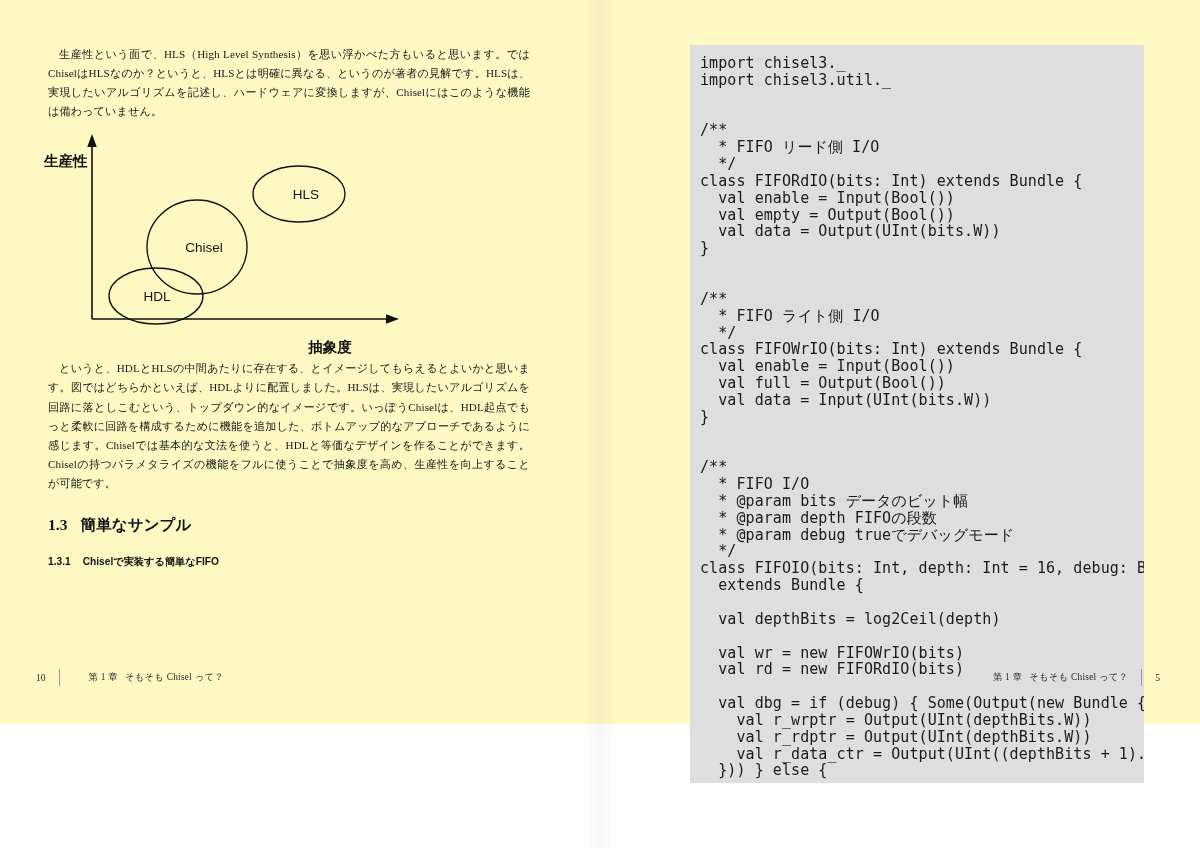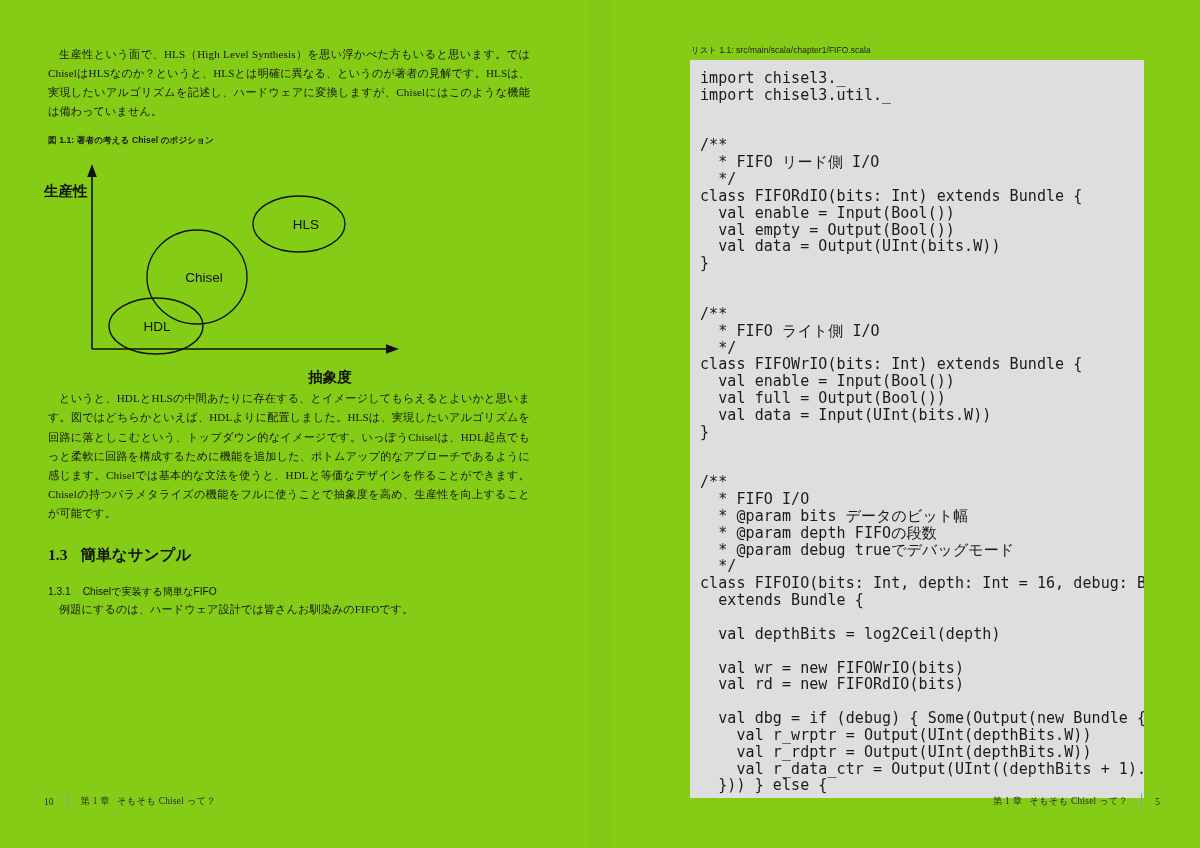"生産性という面で、HLS（High Level" .page { background: #84cc16 -> #fef9c3; height: 848px -> 724px }
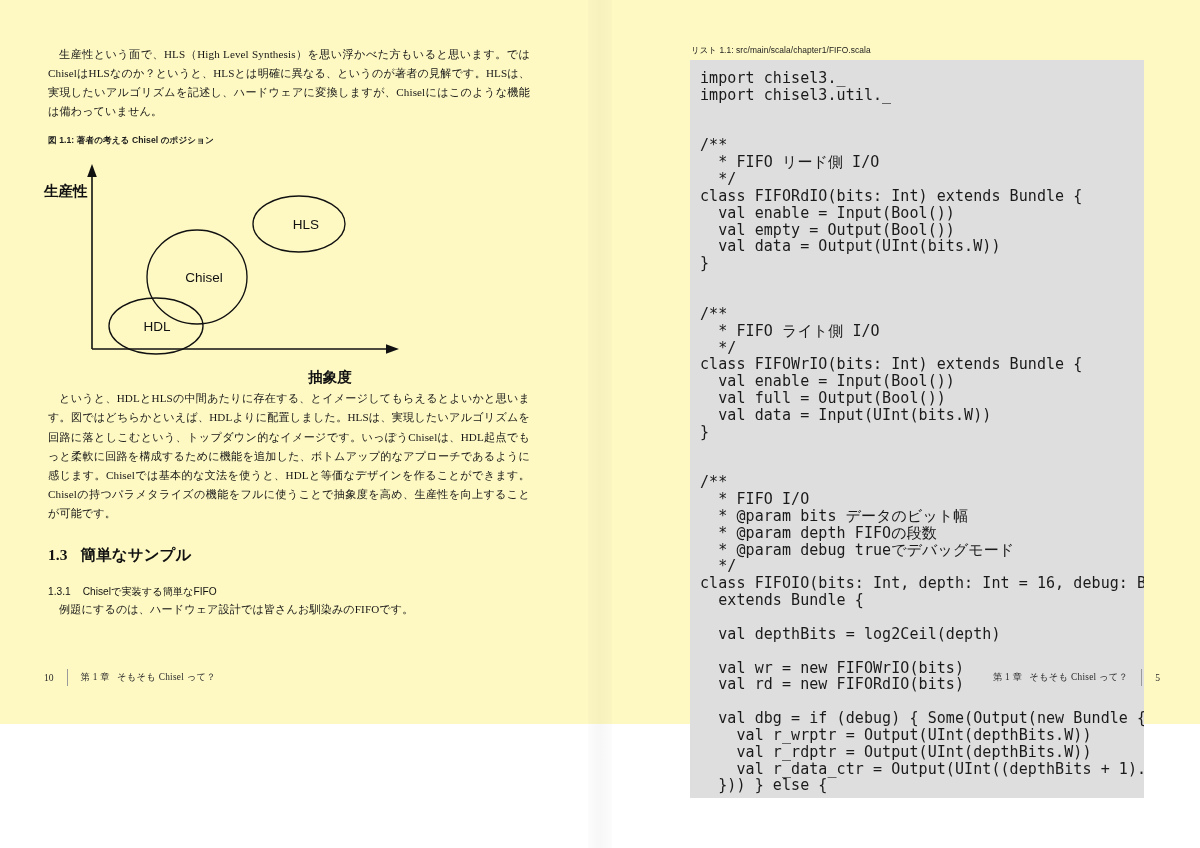"リスト 1.1:" div.listing-caption { html: <div>リスト 1.1: src/main/scala/chapter1/FIFO.scala</div> -> none }
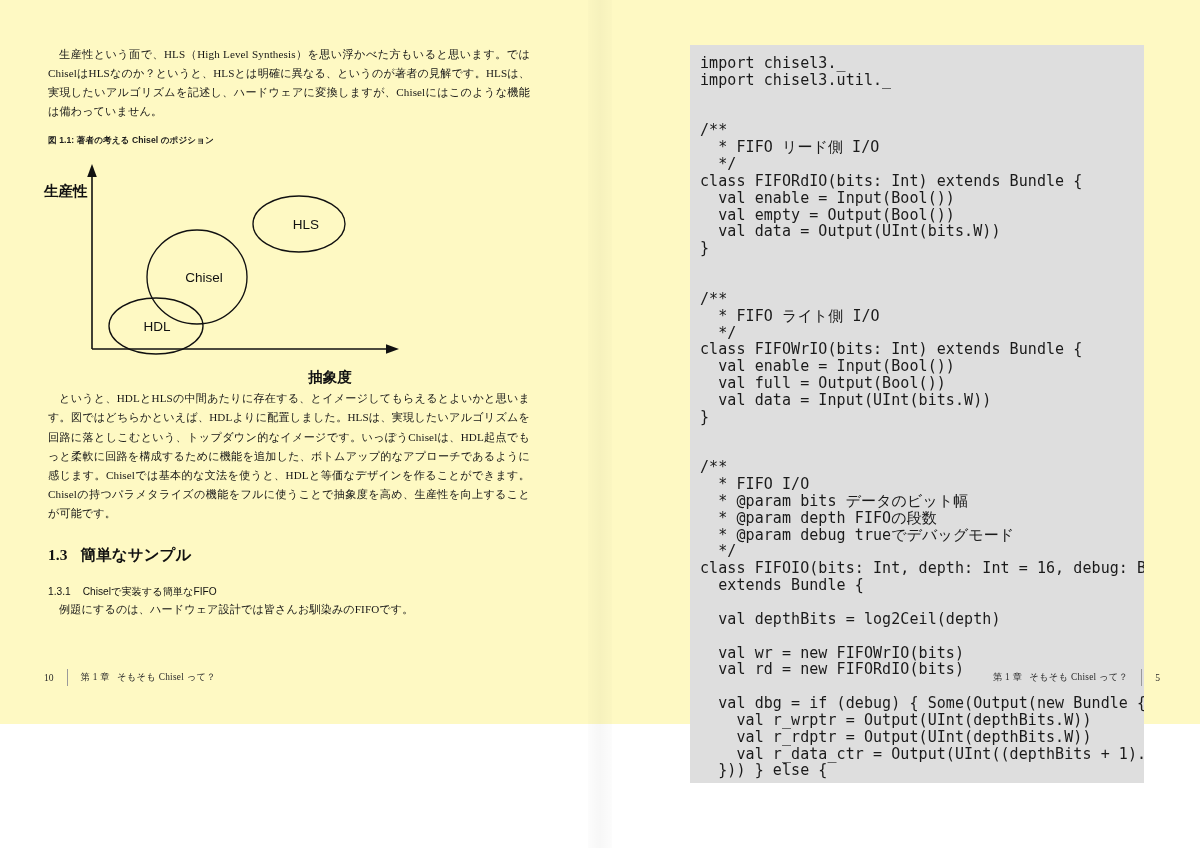"図 1.1: 著者の考える Chisel のポジション" div.fig-caption { html: <div>図 1.1: 著者の考える Chisel のポジション</div> -> none }
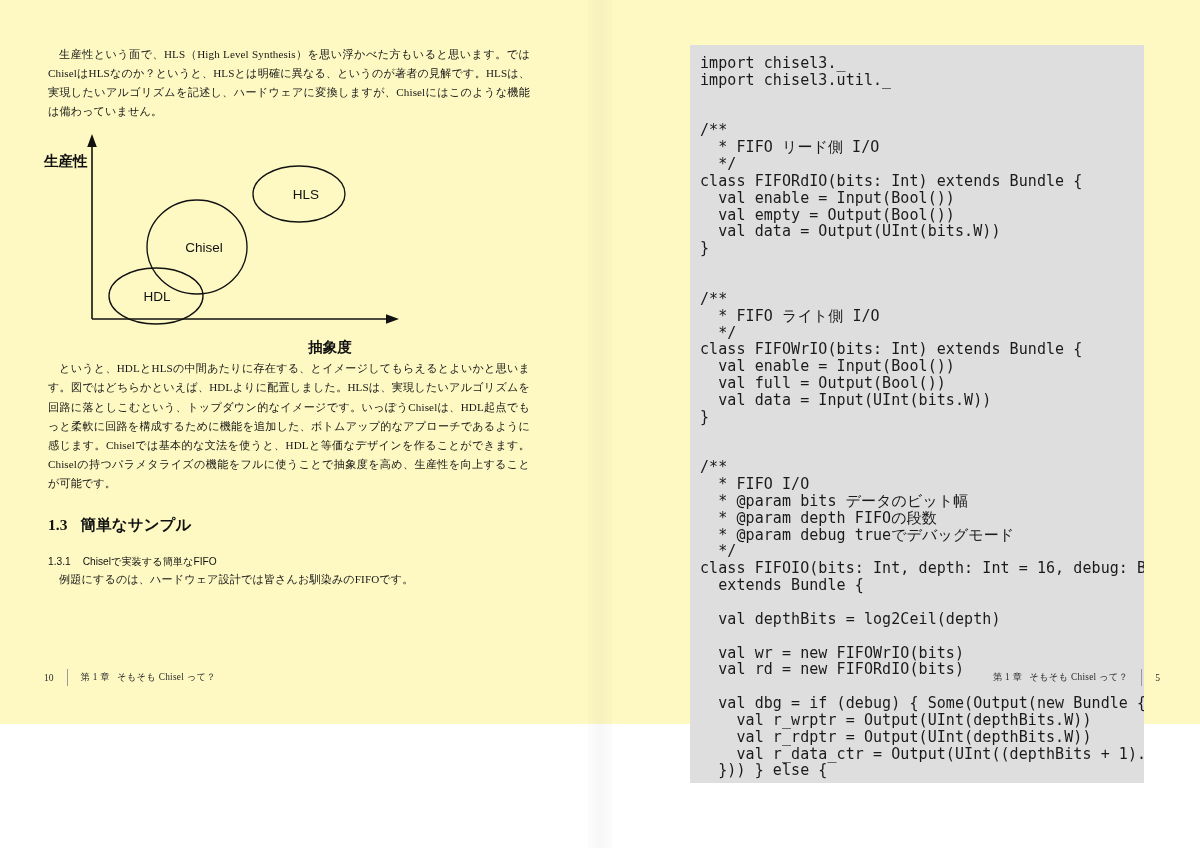"1.3.1 Chiselで実装する簡単なFIFO" h3.subsec { font-weight: 400 -> 700; margin: 19px 0 1px 0 -> 19px 0 7px 0 }
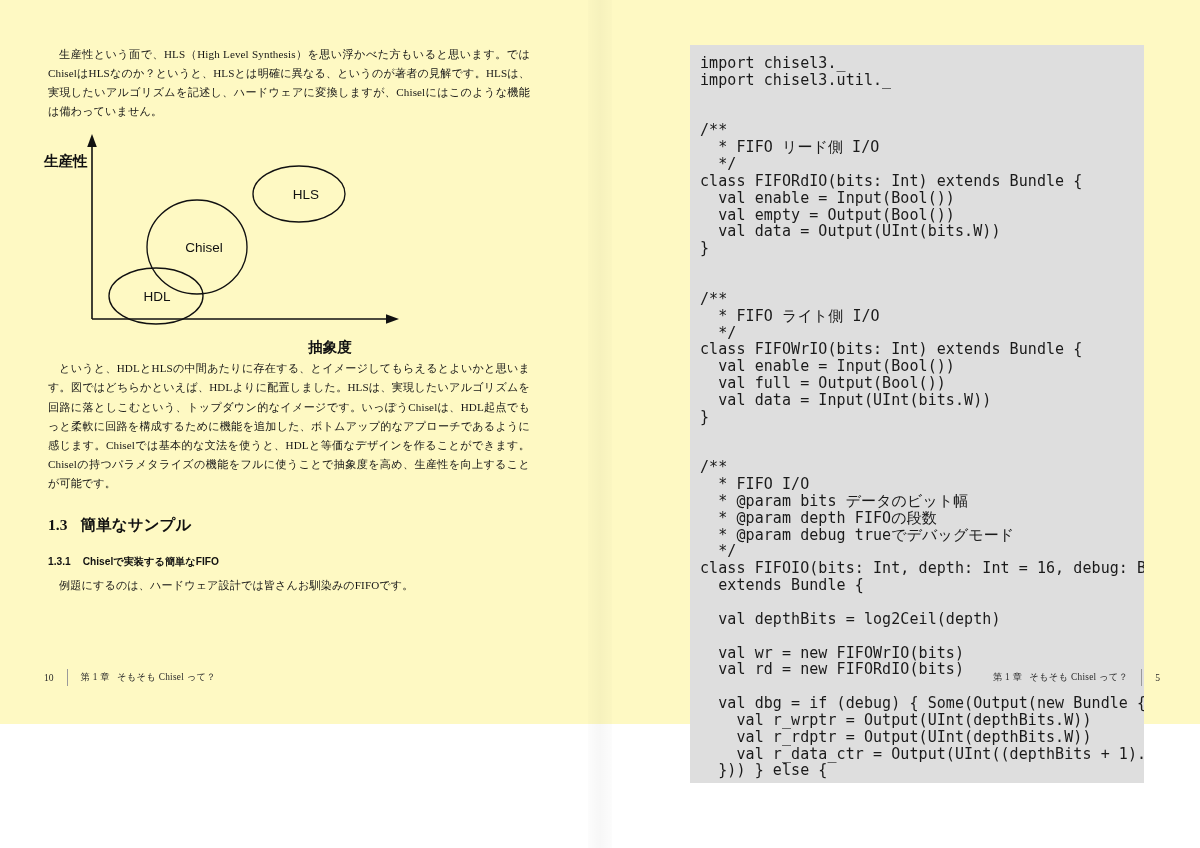"例題にするのは、ハードウェア設計では皆さんお馴染みのFIFOです。" p.body { html: <p>例題にするのは、ハードウェア設計では皆さんお馴染みのFIFOです。</p> -> none }
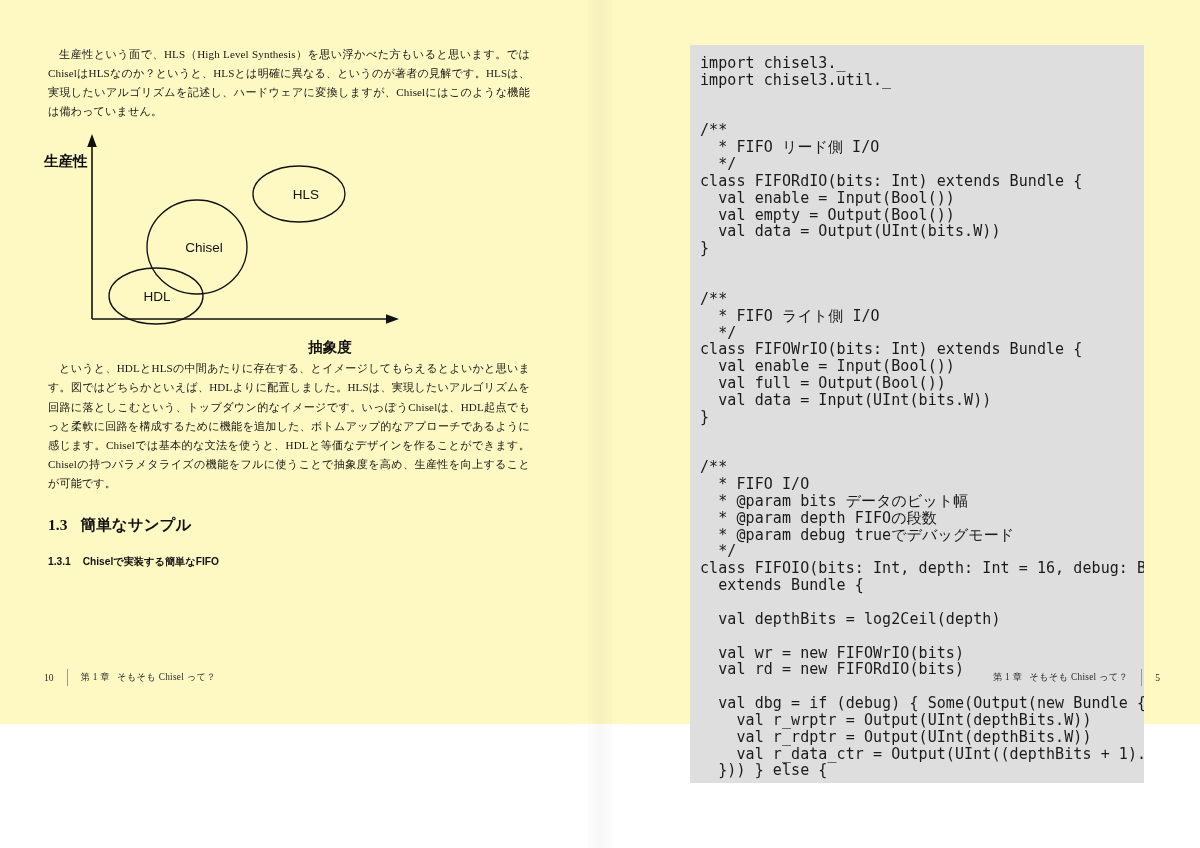"10" .footer-left { left: 44px -> 36px }
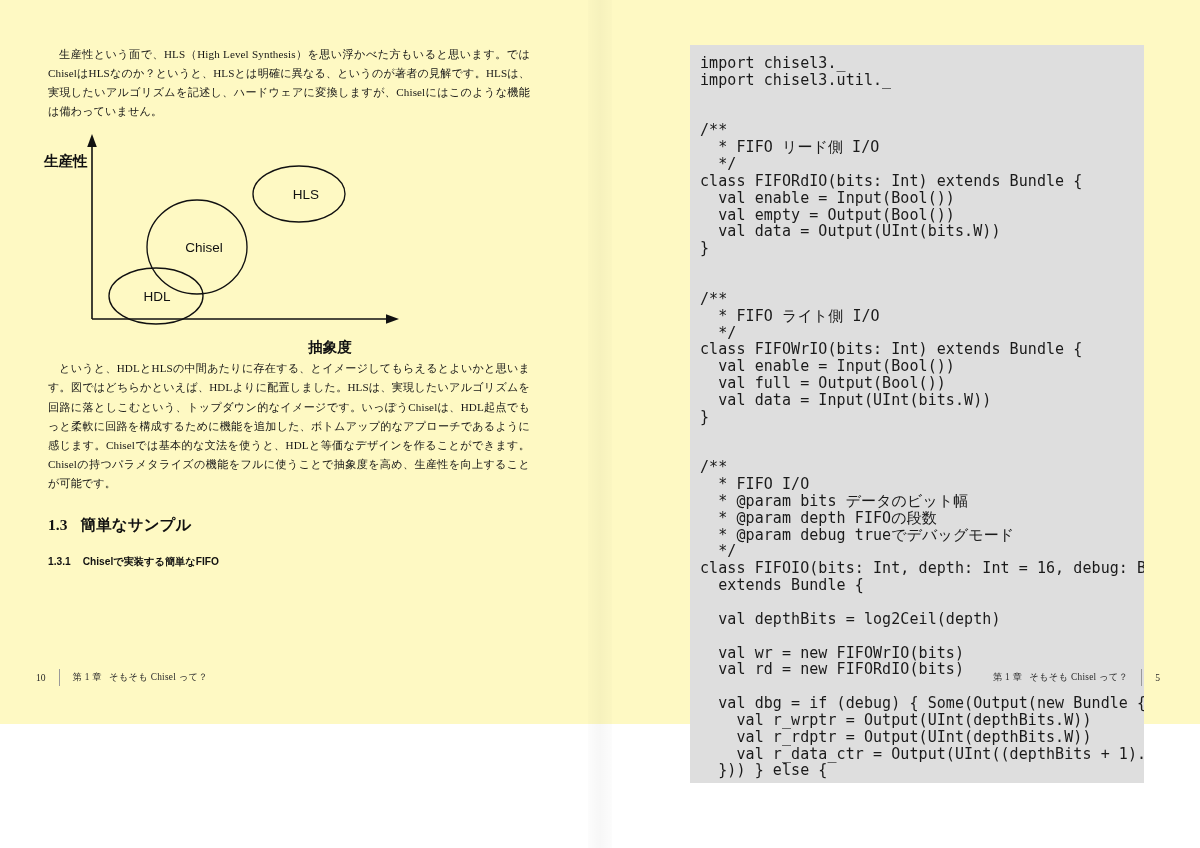"第 1 章" .footer .chap .chnum { margin-left: none -> 16px }
